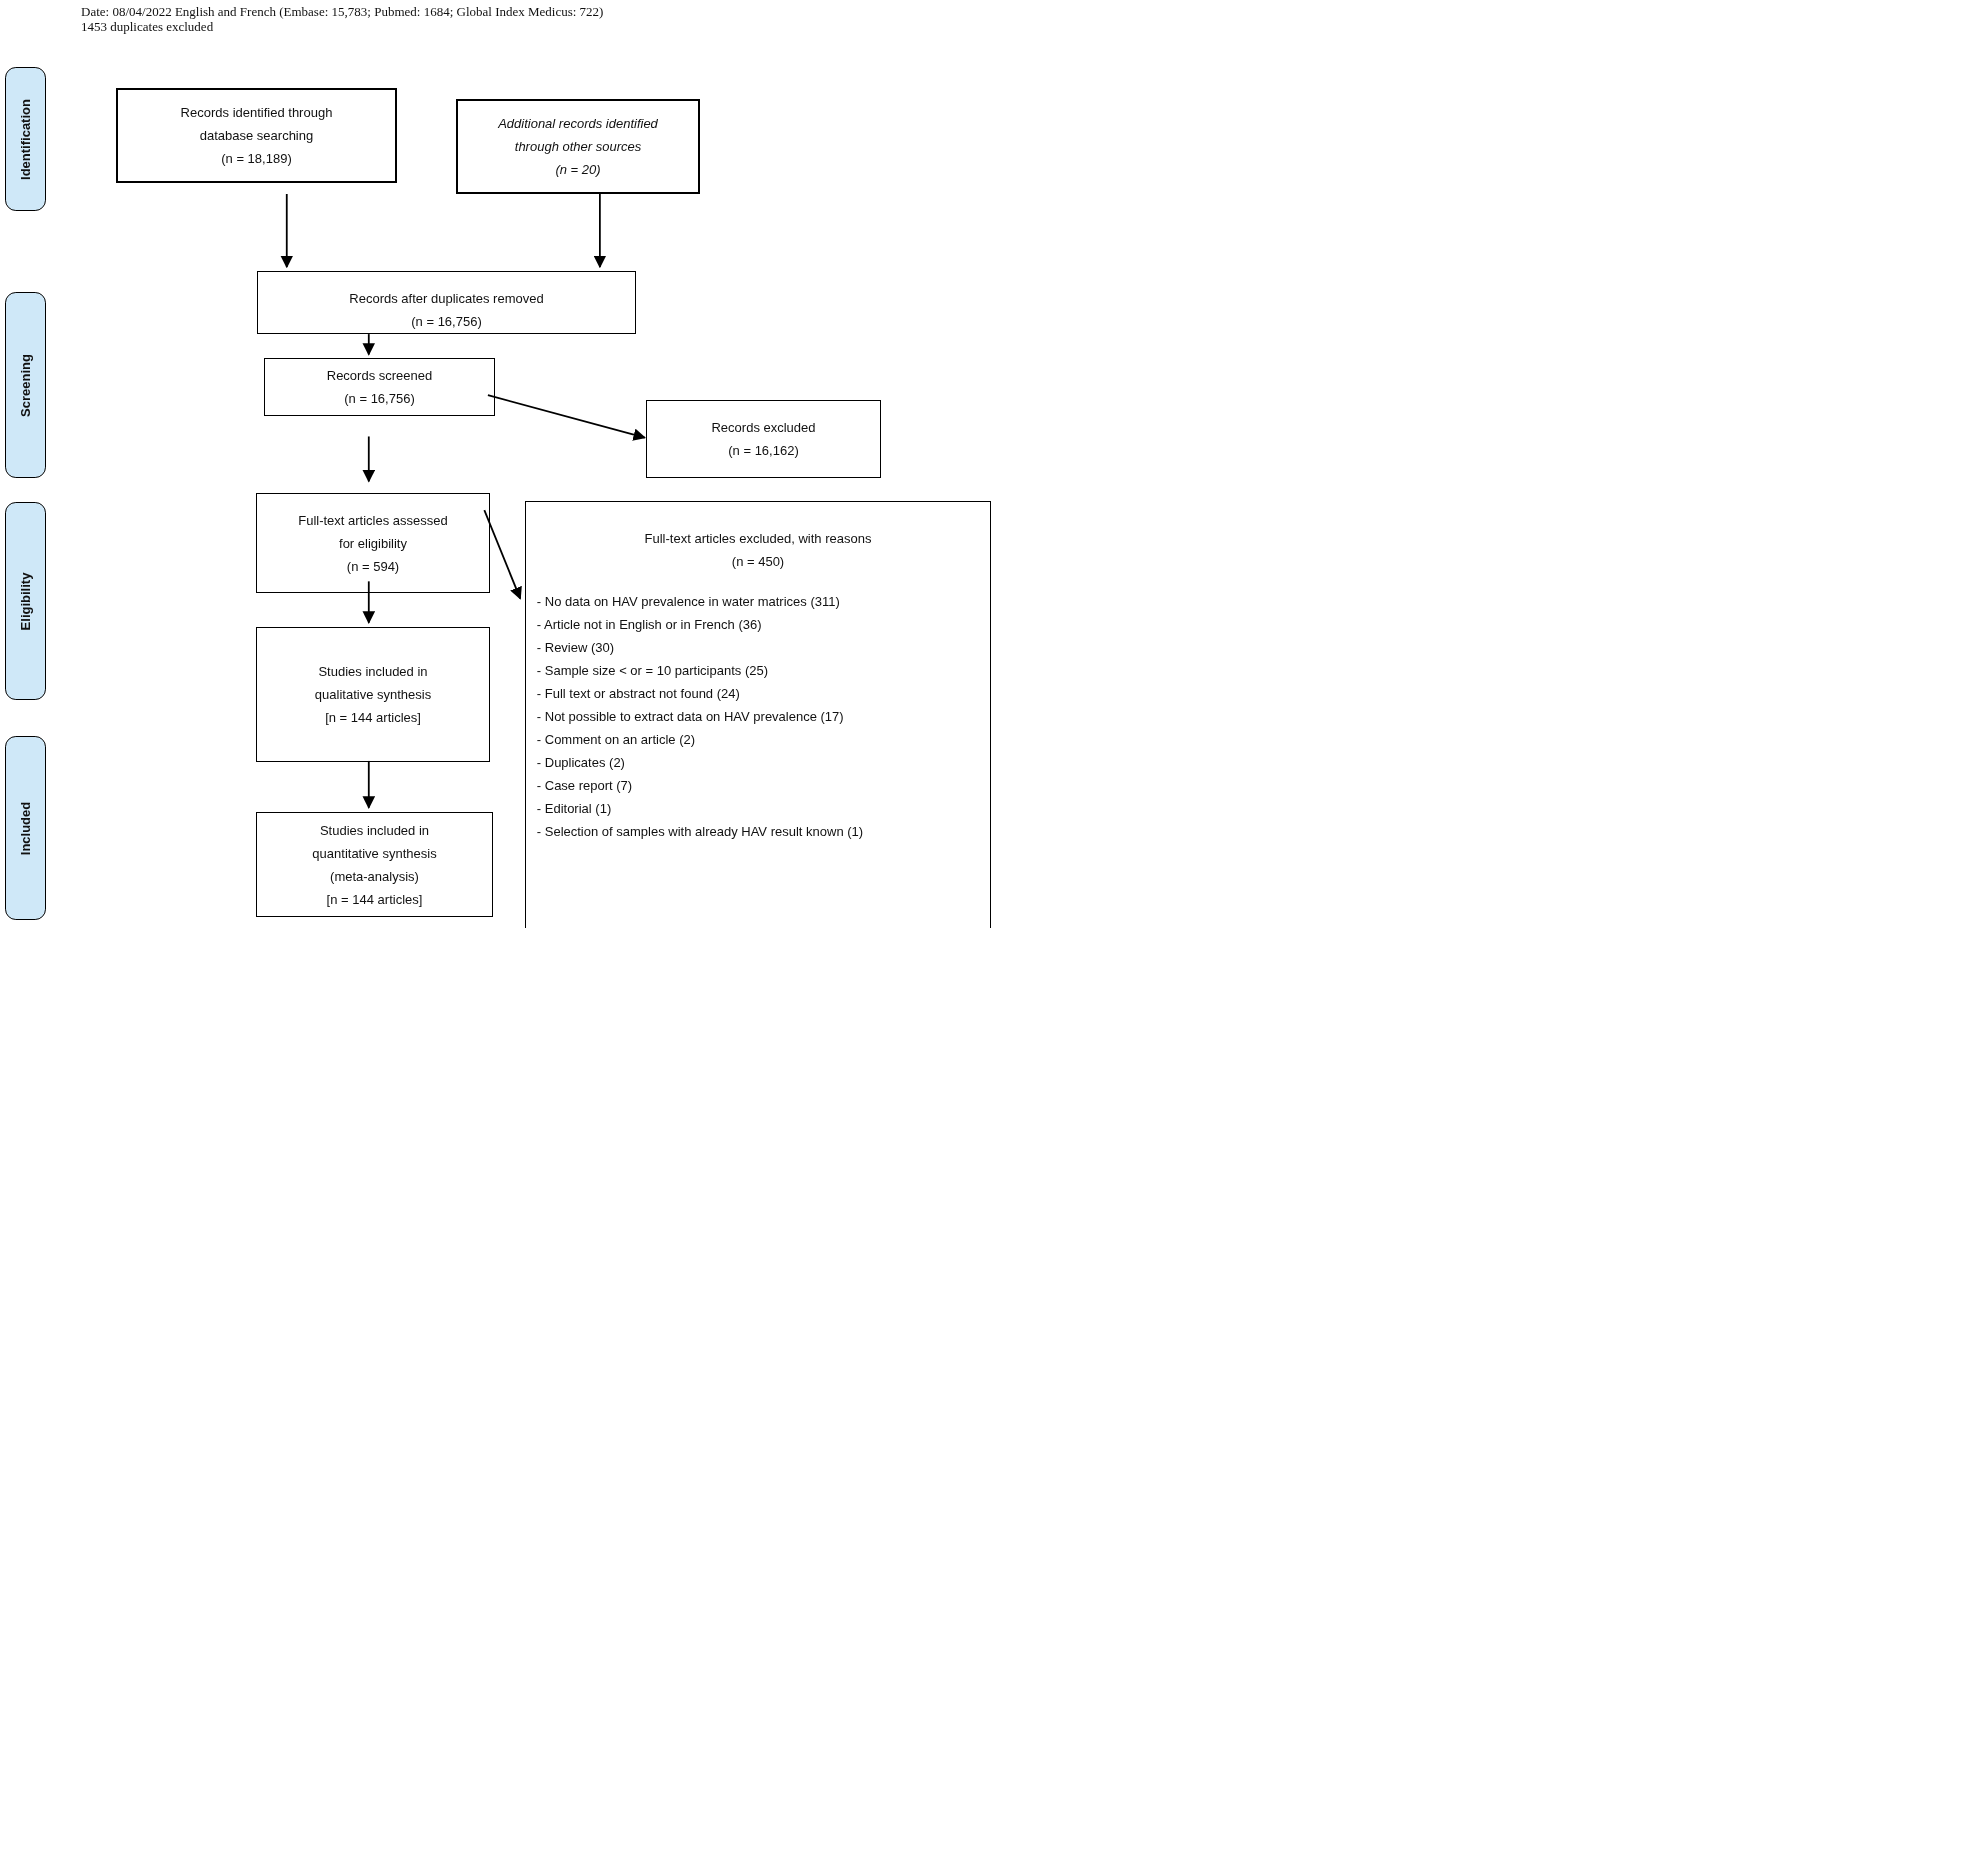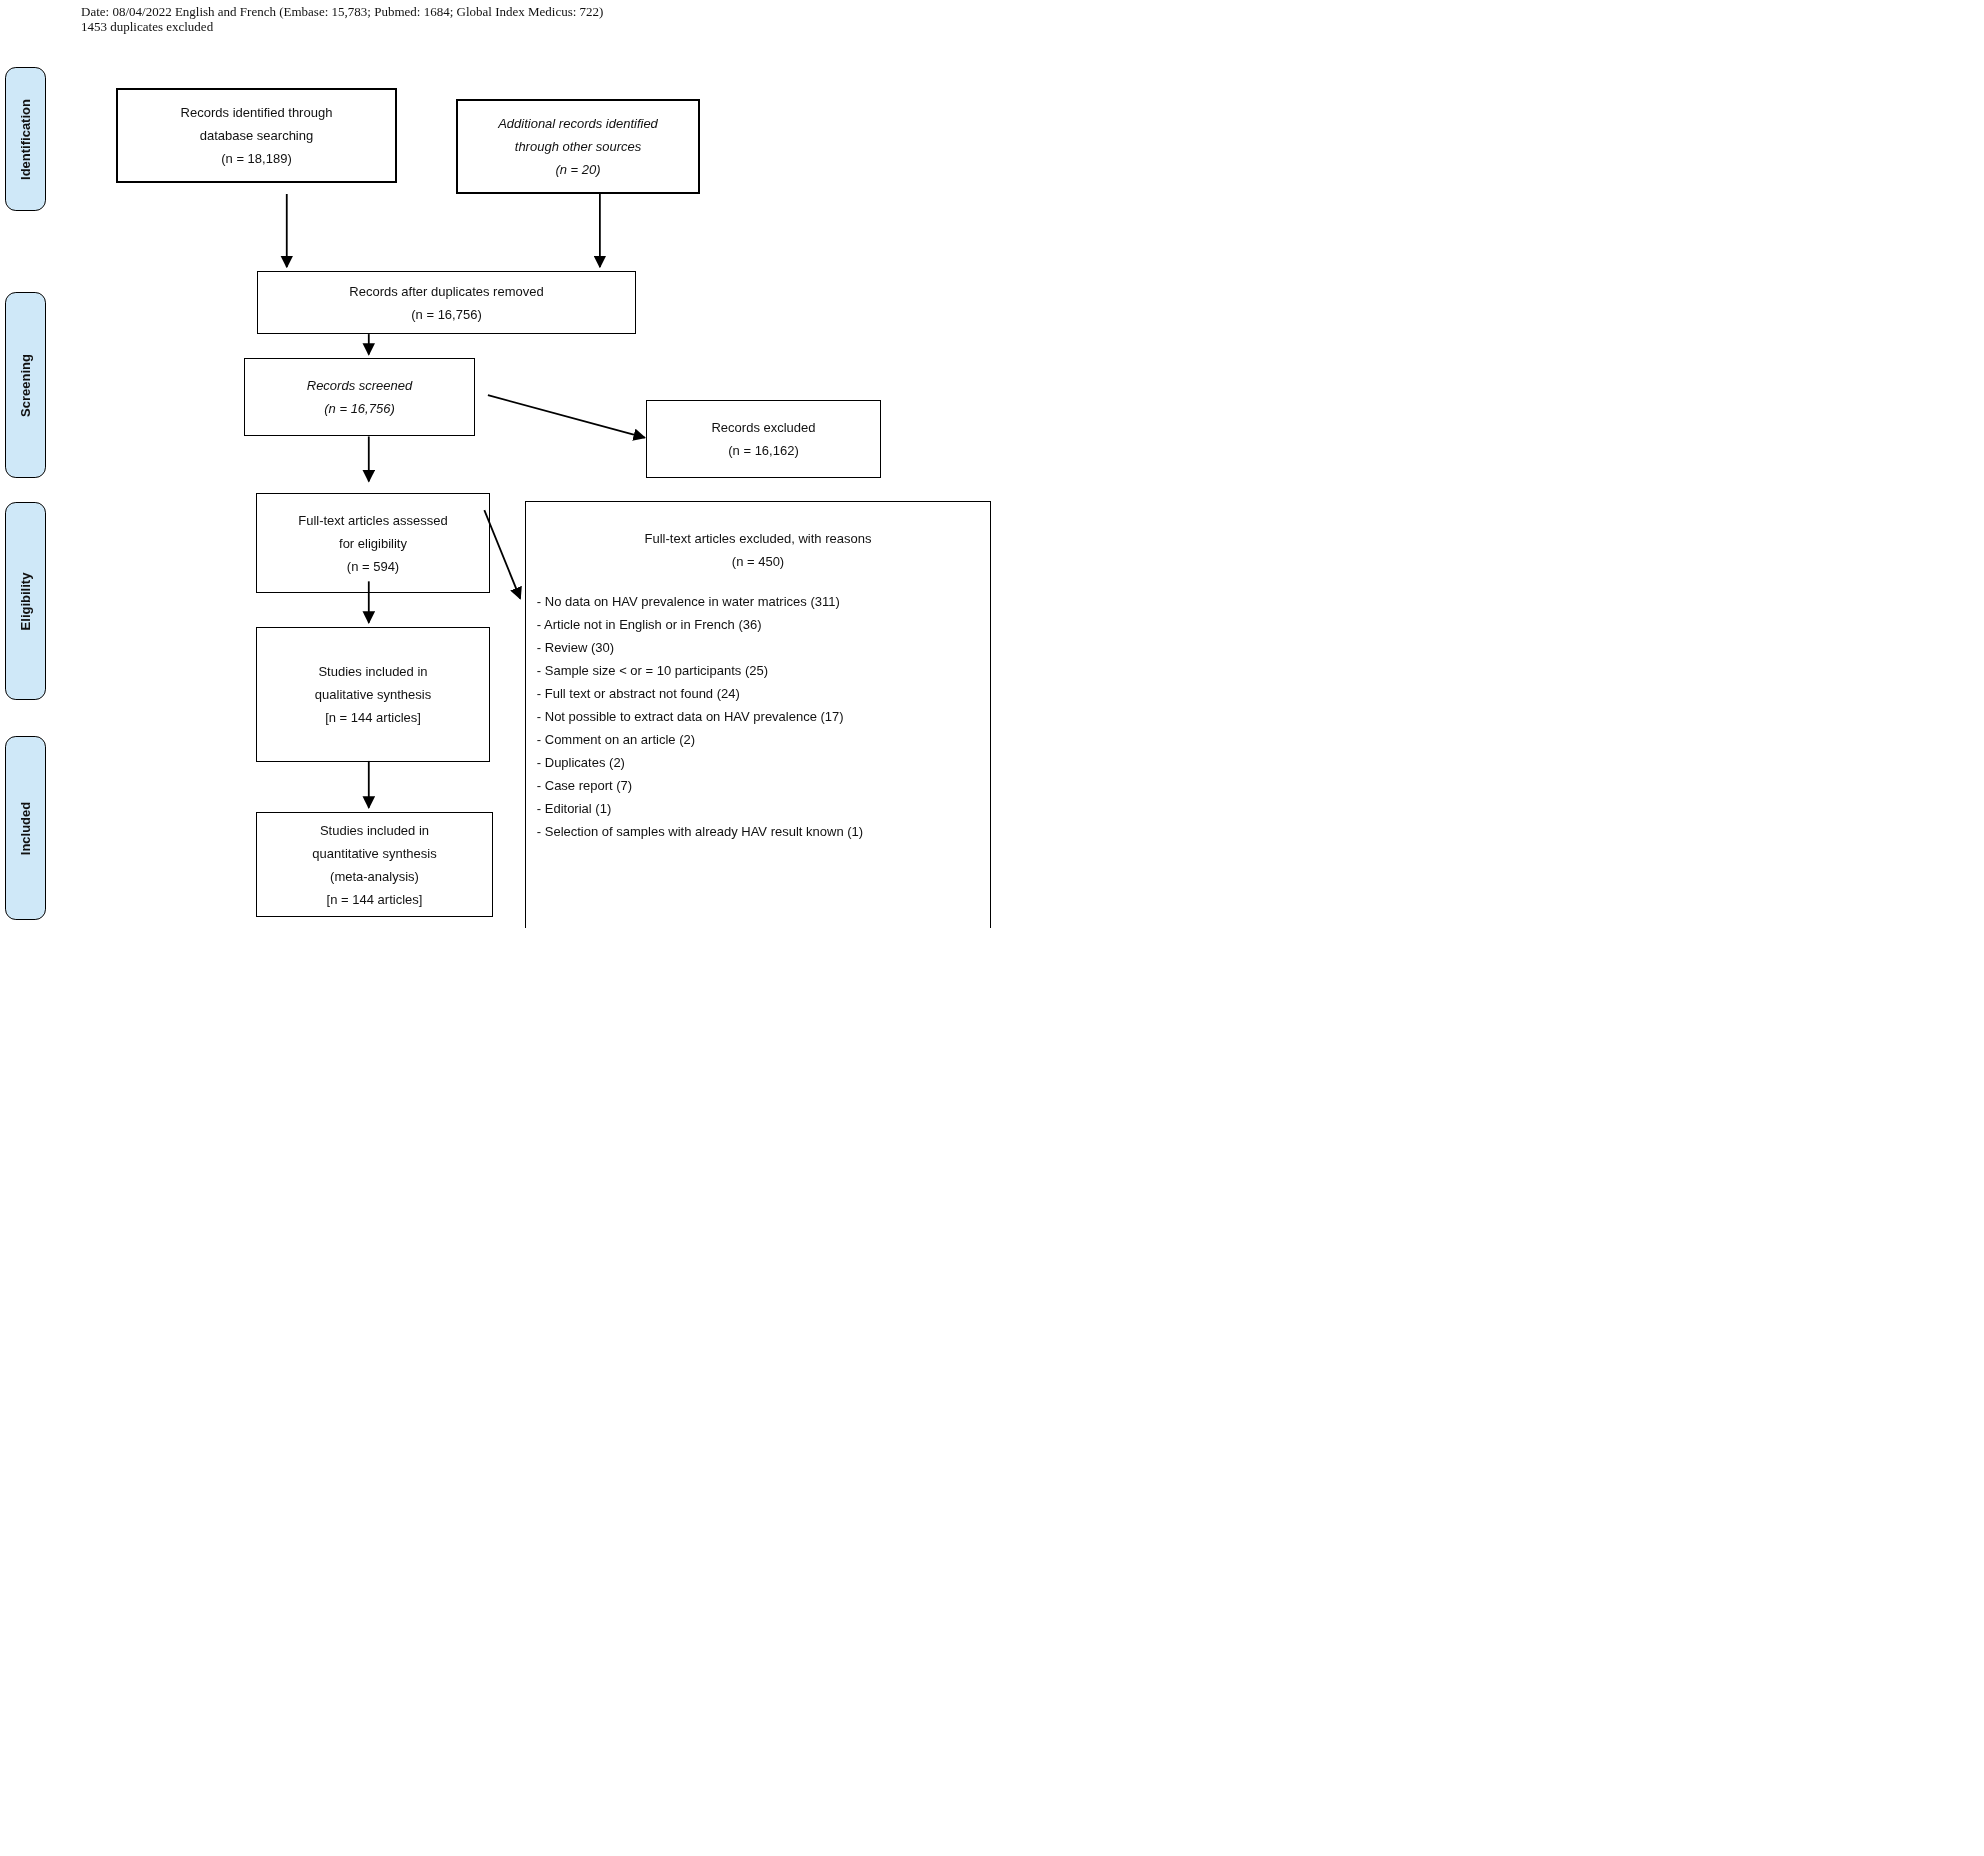"Records after duplicates removed" div.node { align-items: none -> flex-end }
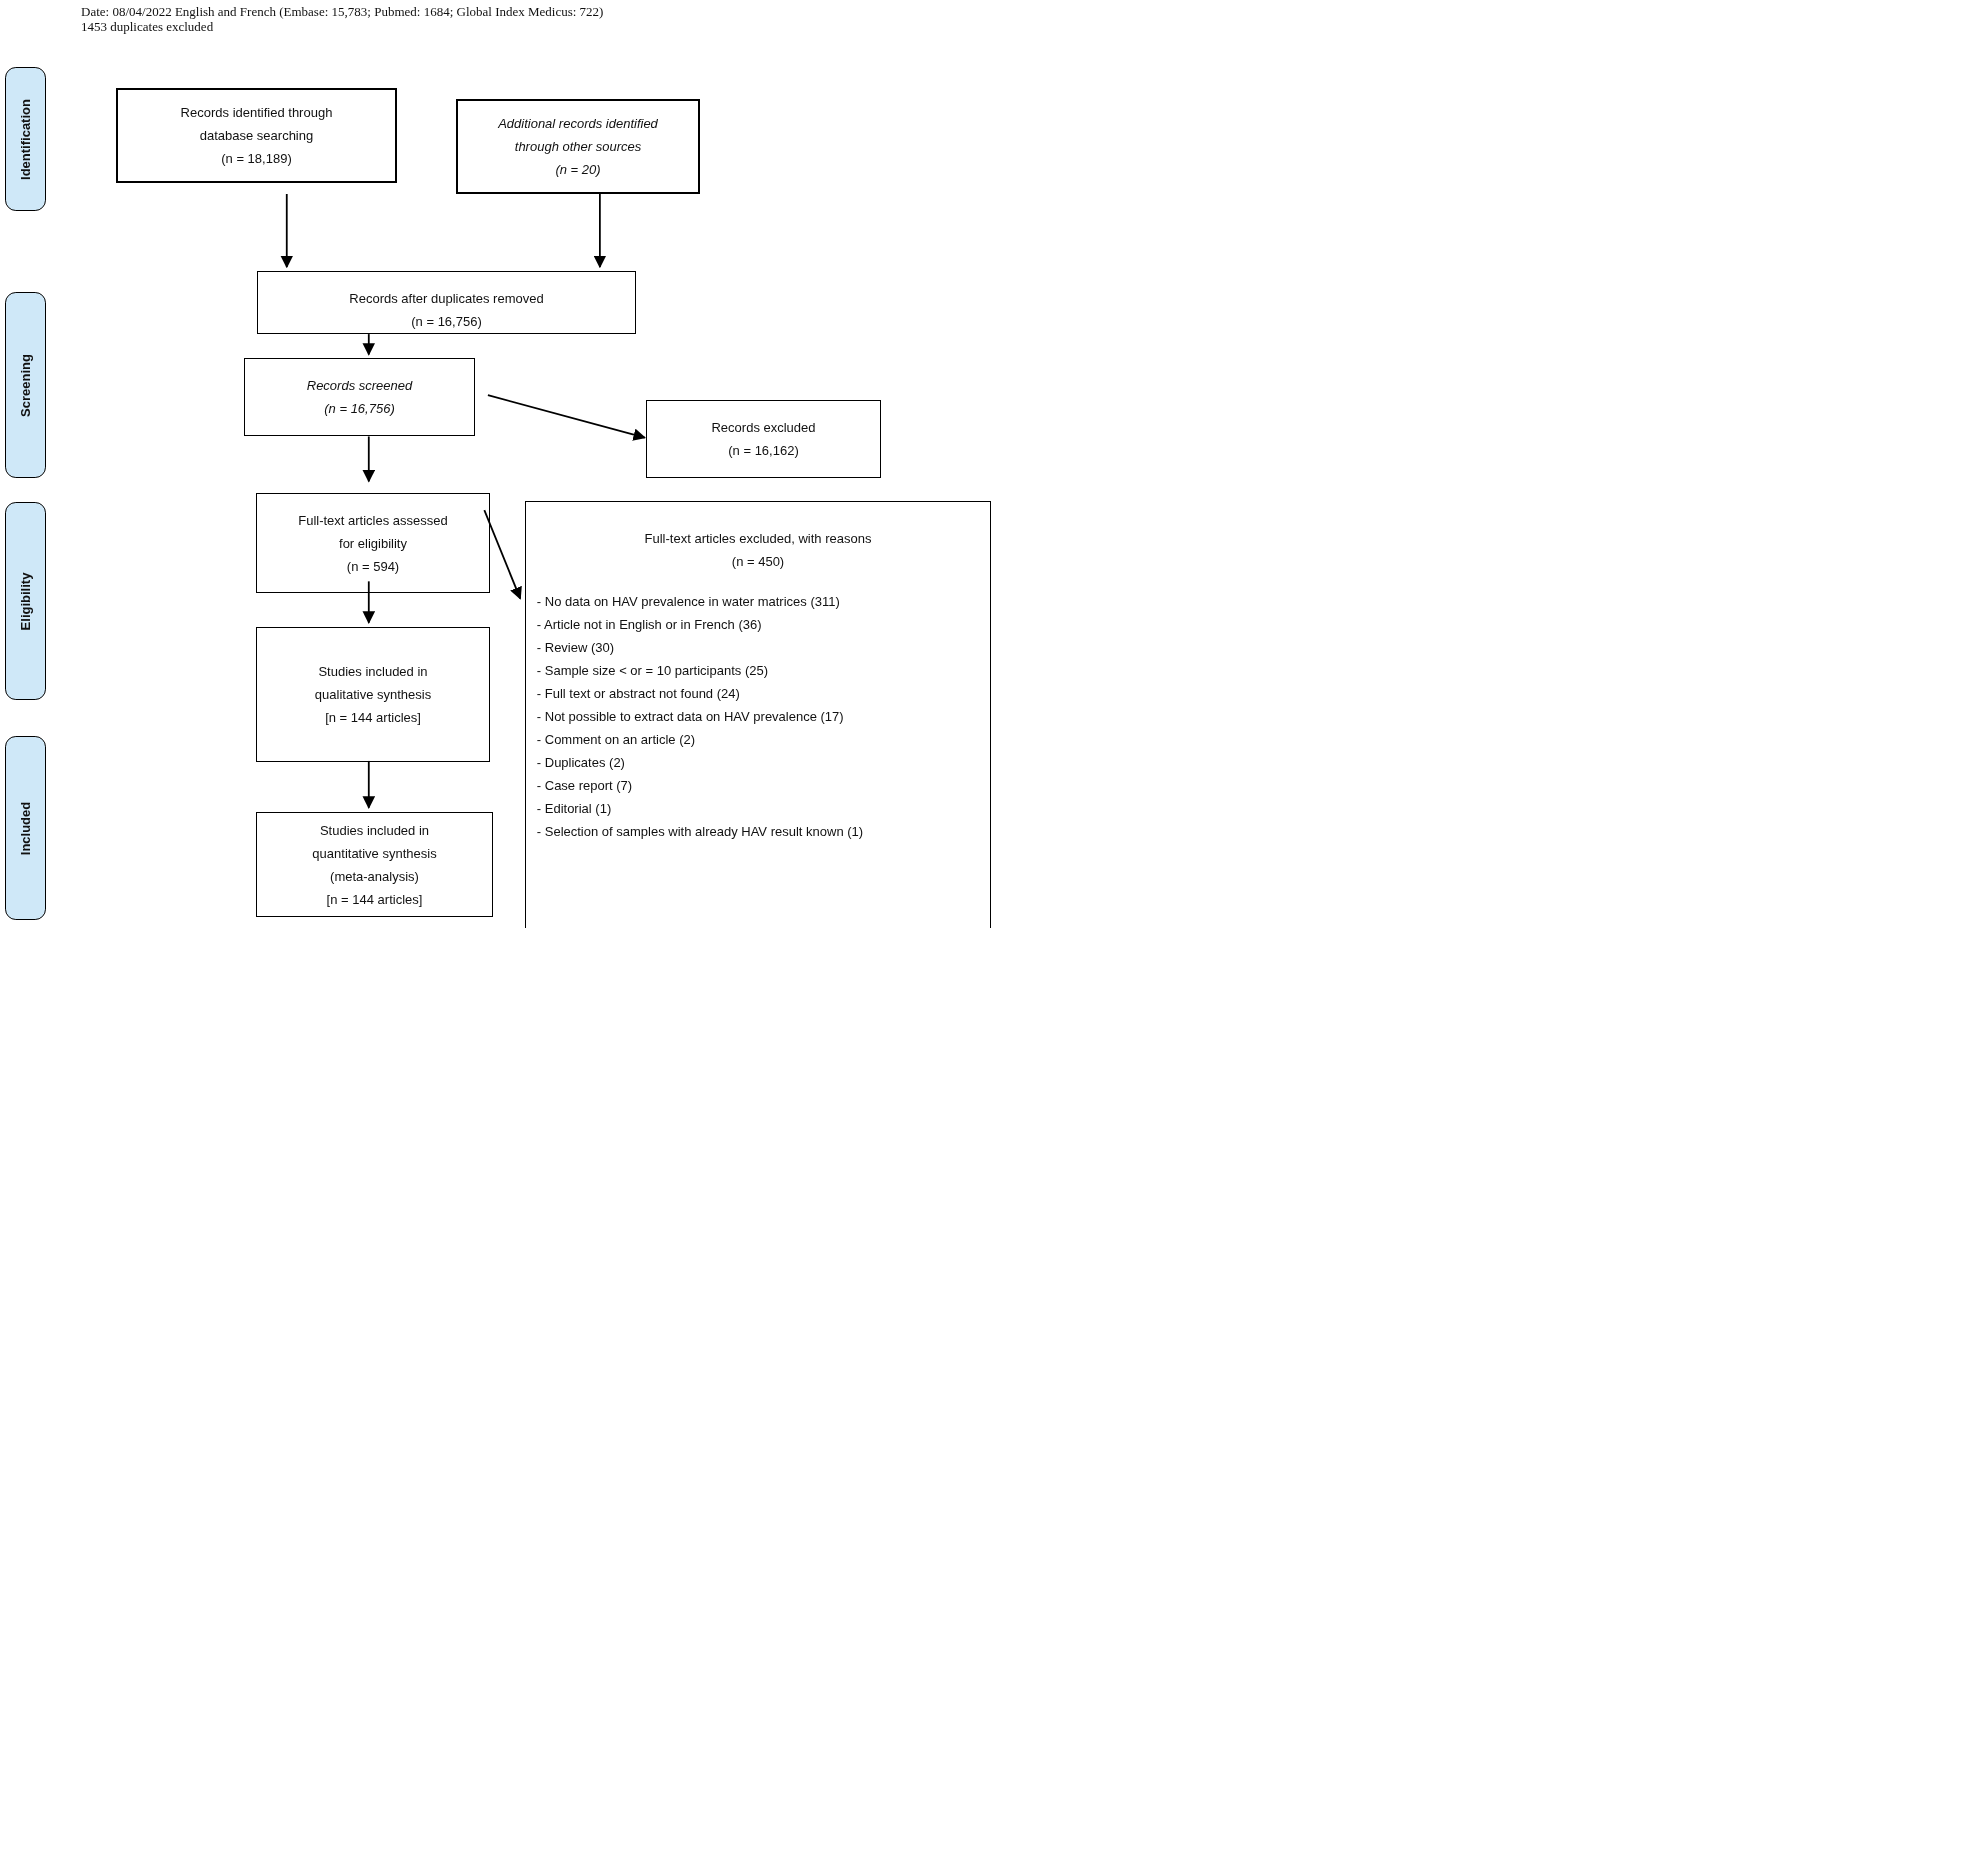"Records screened" div.node { font-style: italic -> none; height: 78px -> 58px; left: 244px -> 264px }
